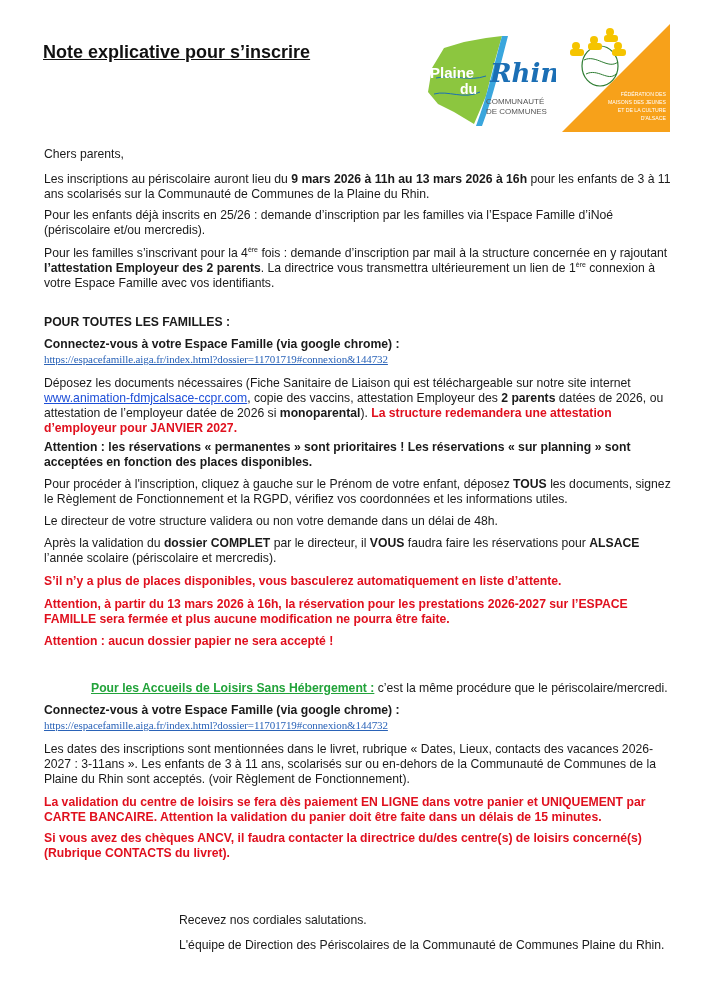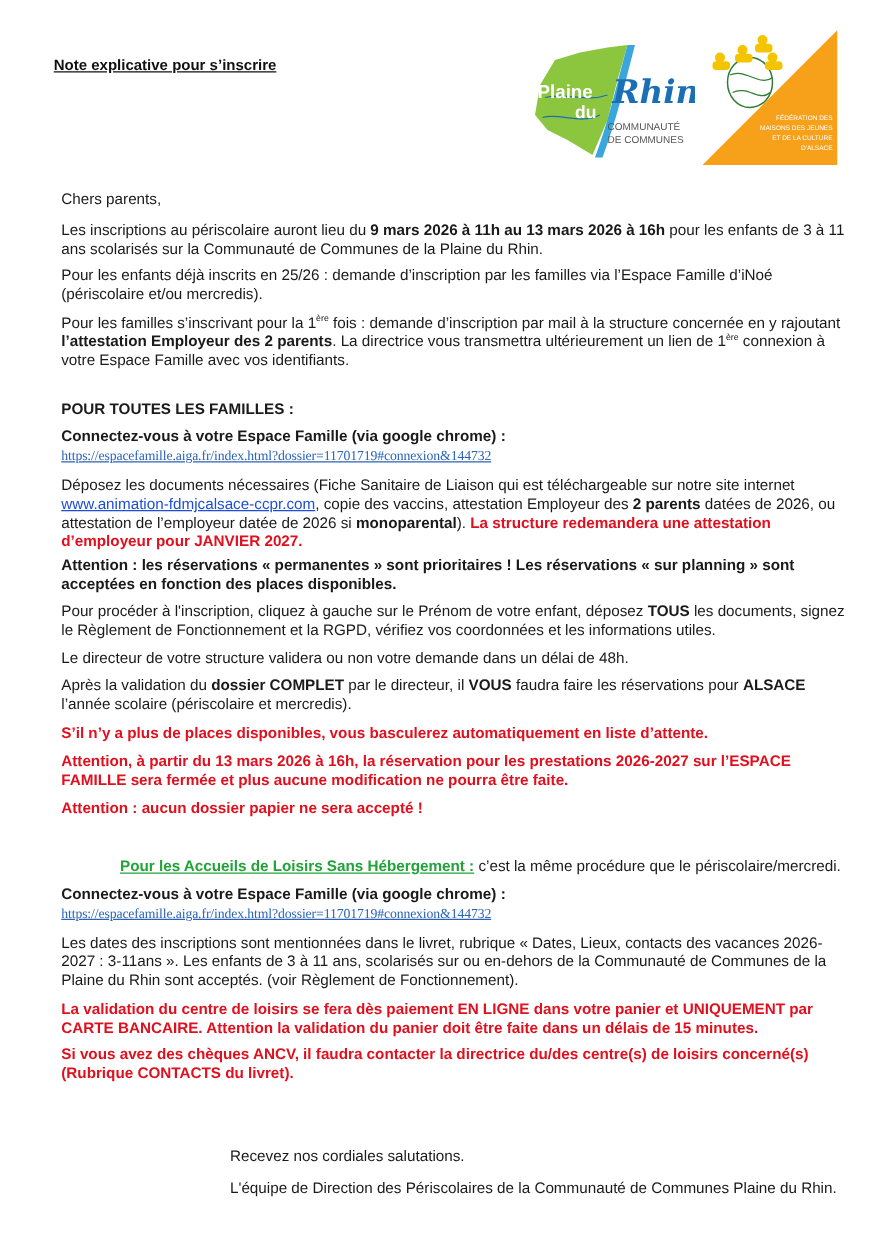"Note explicative pour s’inscrire" .title { font-size: 12px -> 18px }
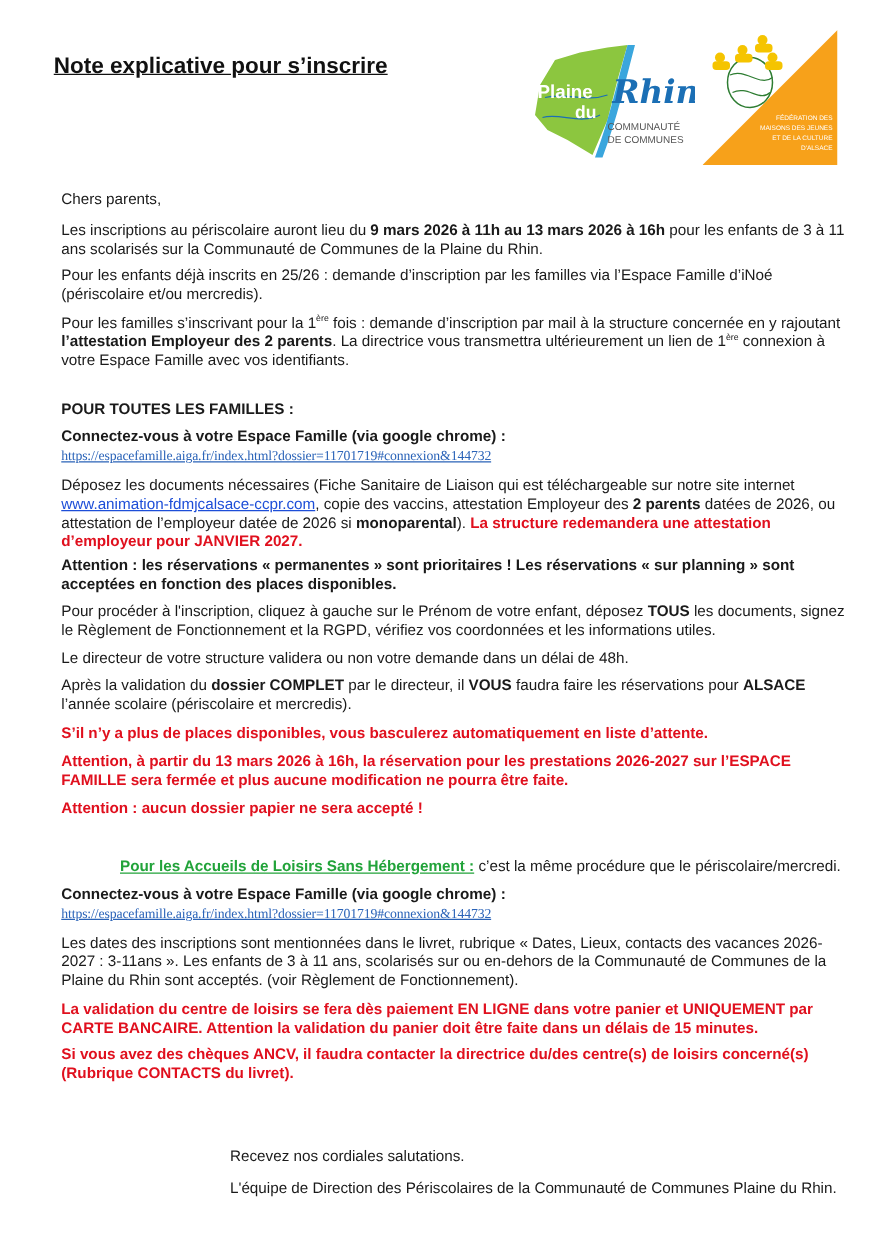"Chers parents," .p { margin: 6px -> 1px }
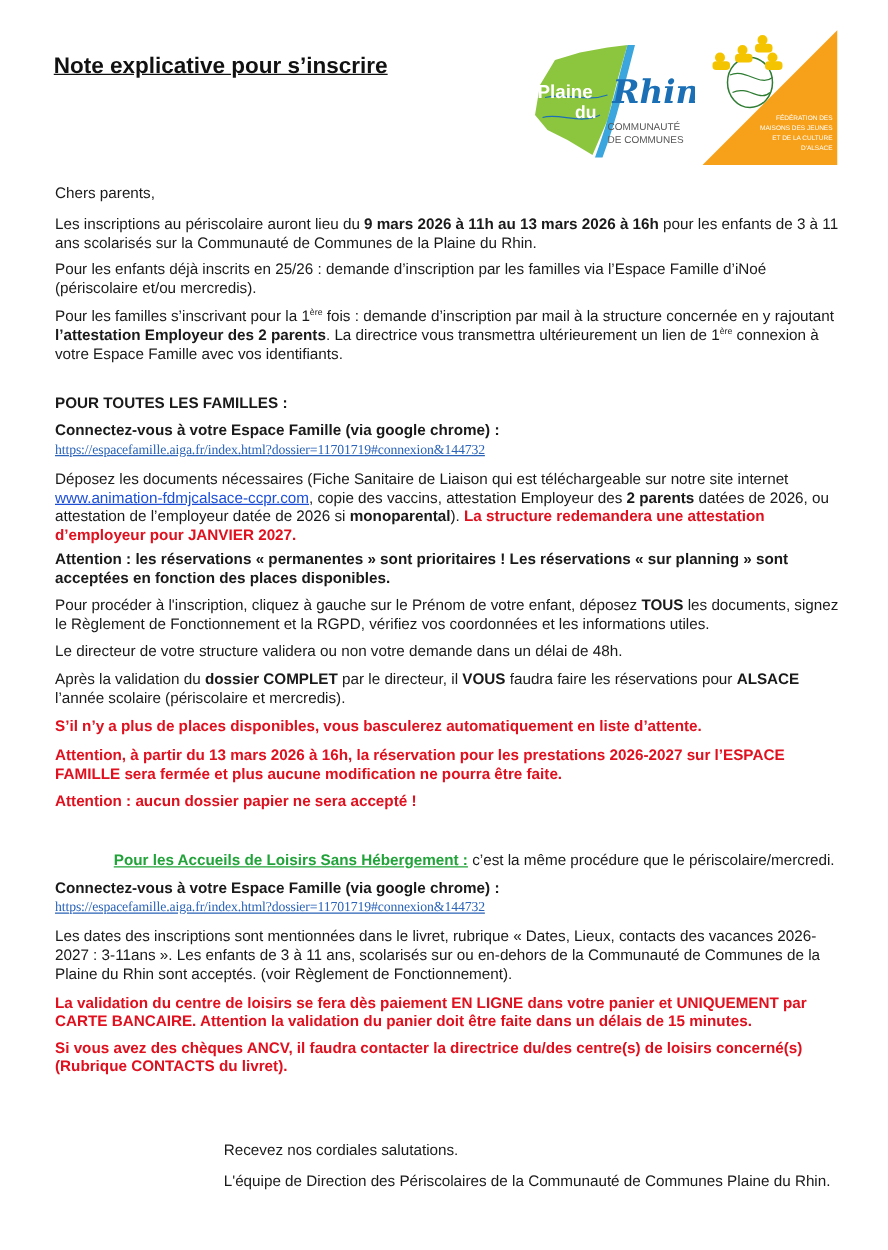"Pour les familles s’inscrivant pour" span { text: 1 -> 4 }
